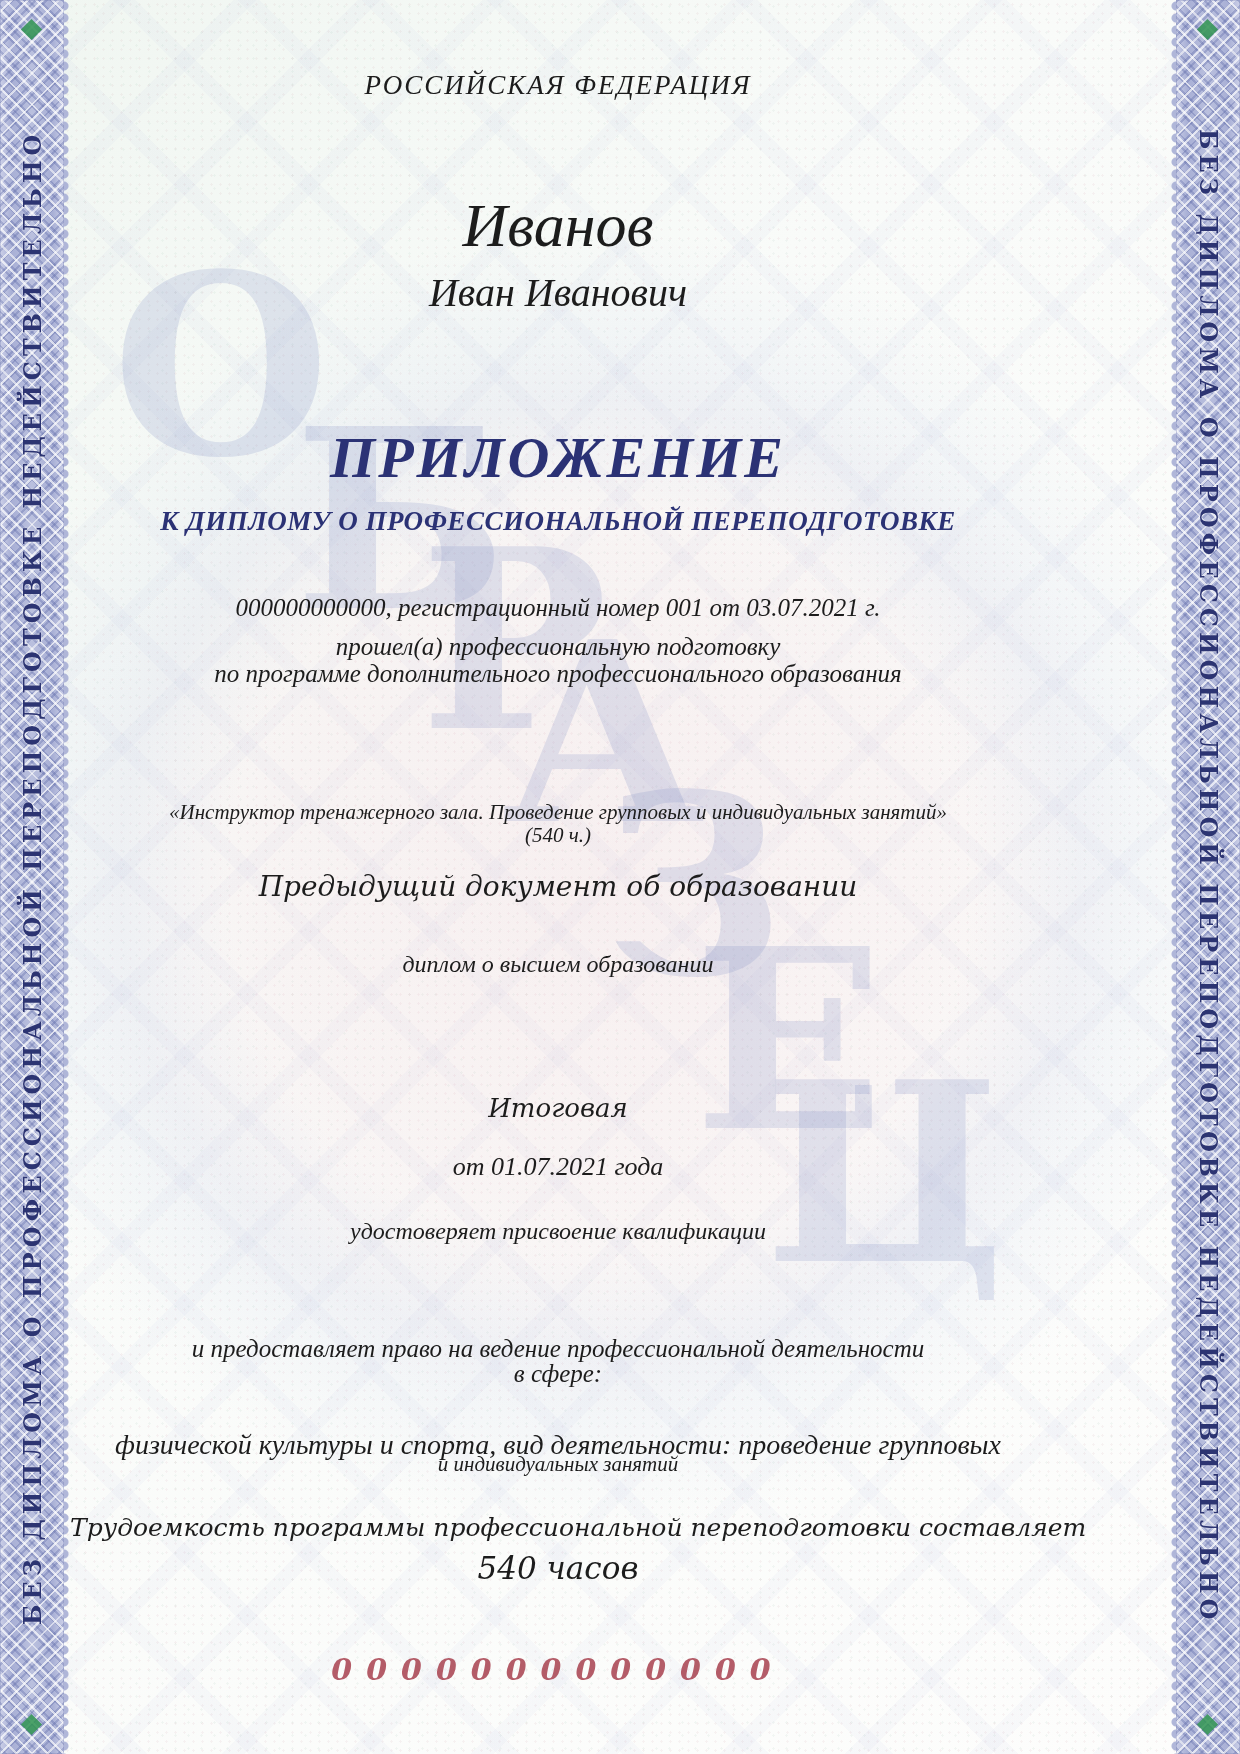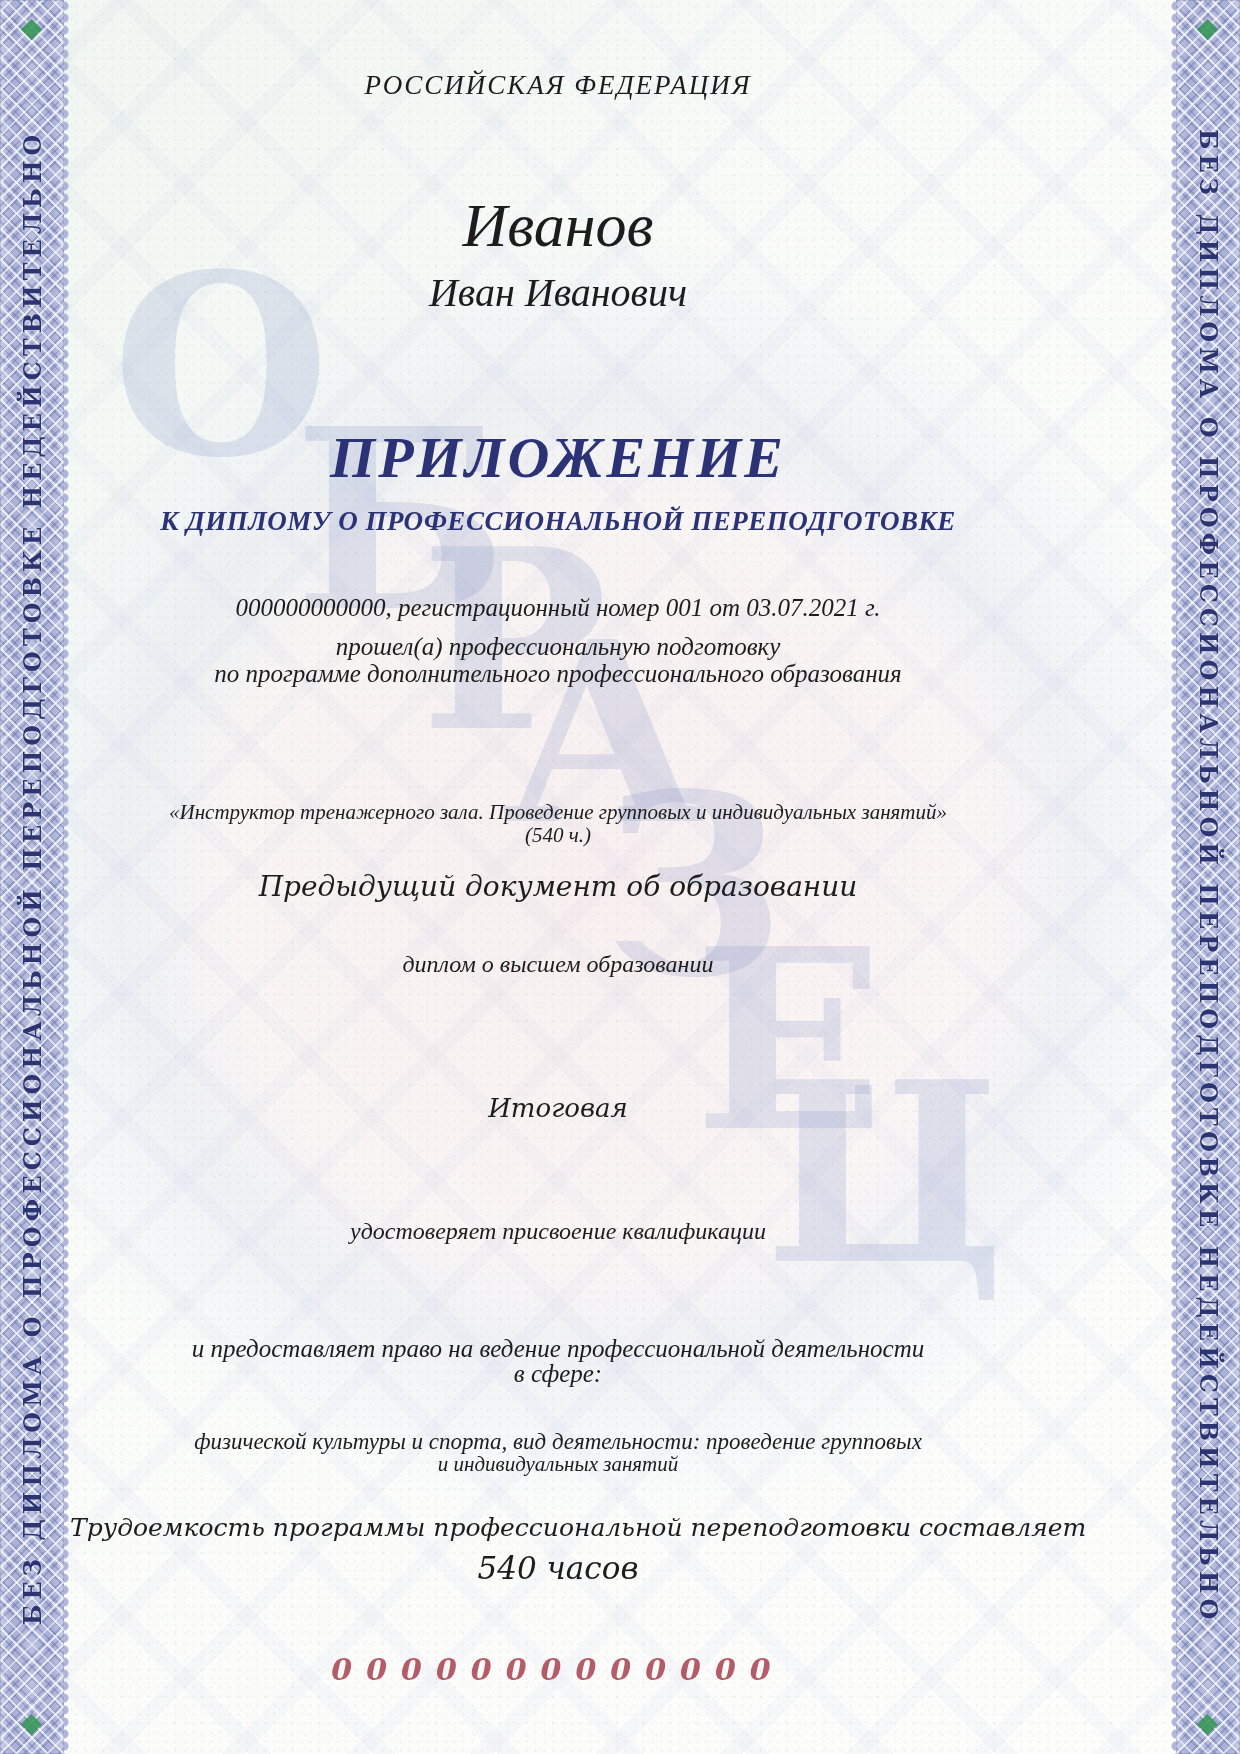"от 01.07.2021 года" div.tline { html: none -> <div>от 01.07.2021 года</div> }
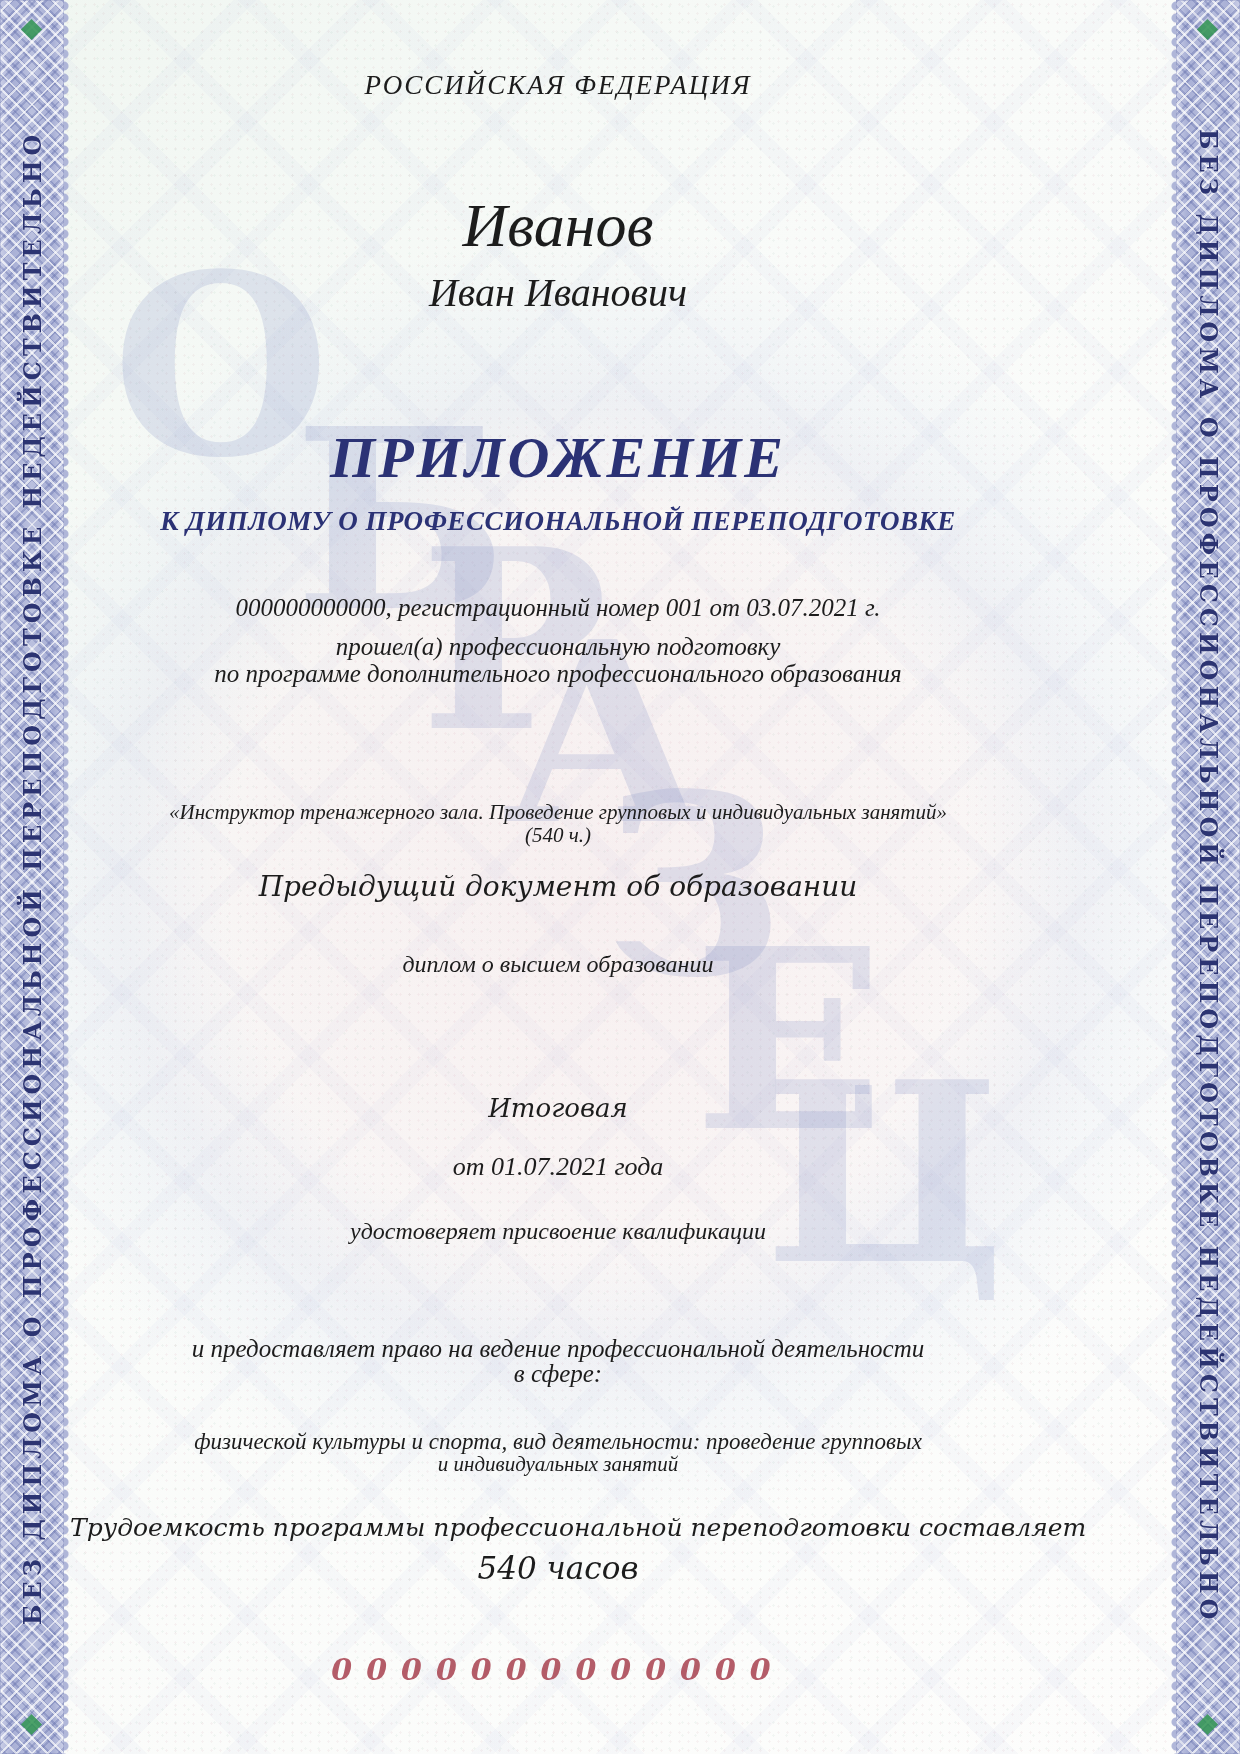"физической культуры и спорта, вид" .l-sphere1 { font-size: 23px -> 28px }
